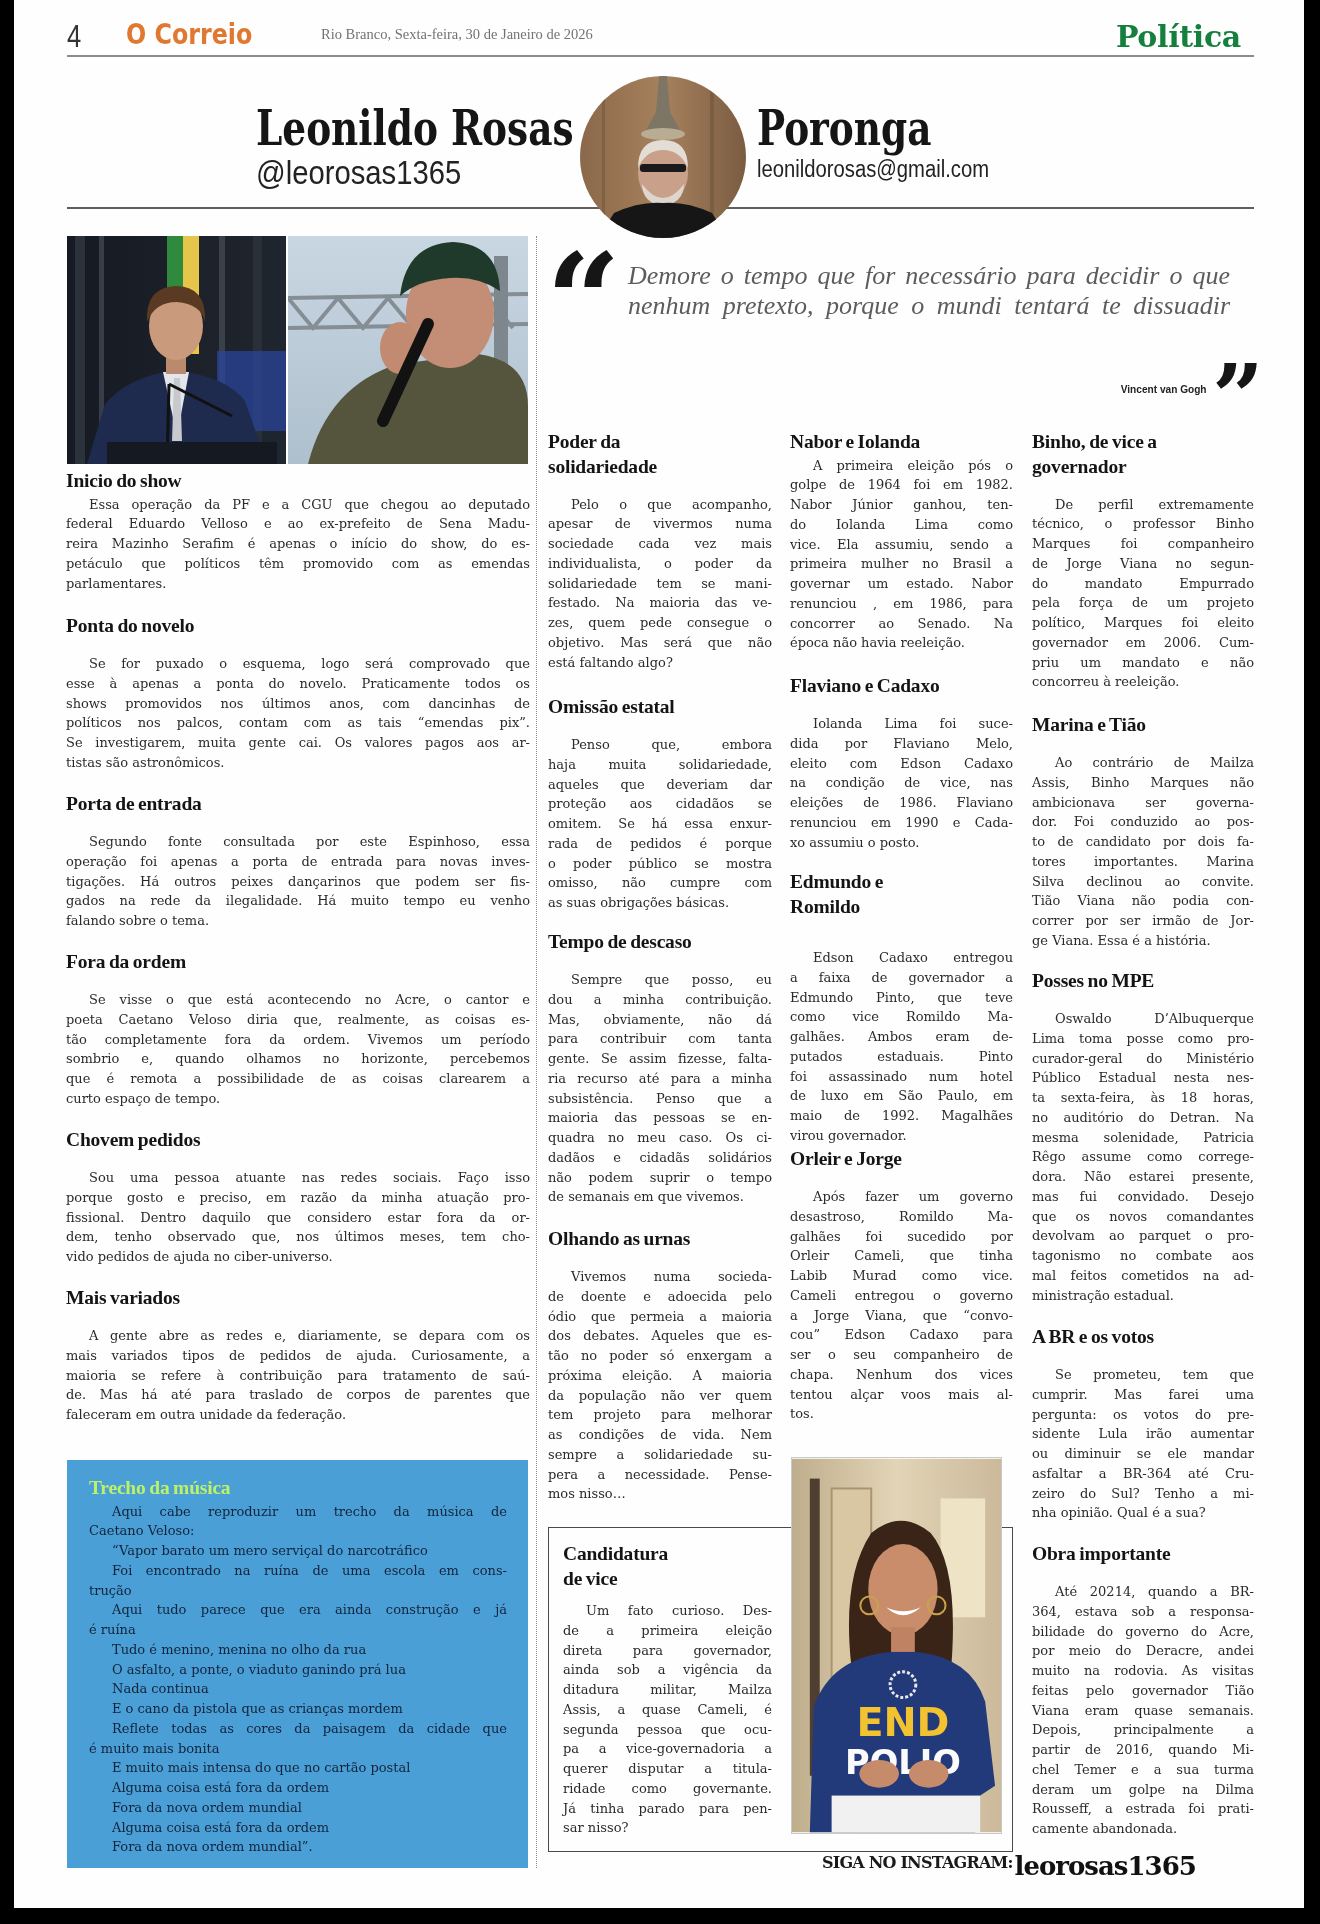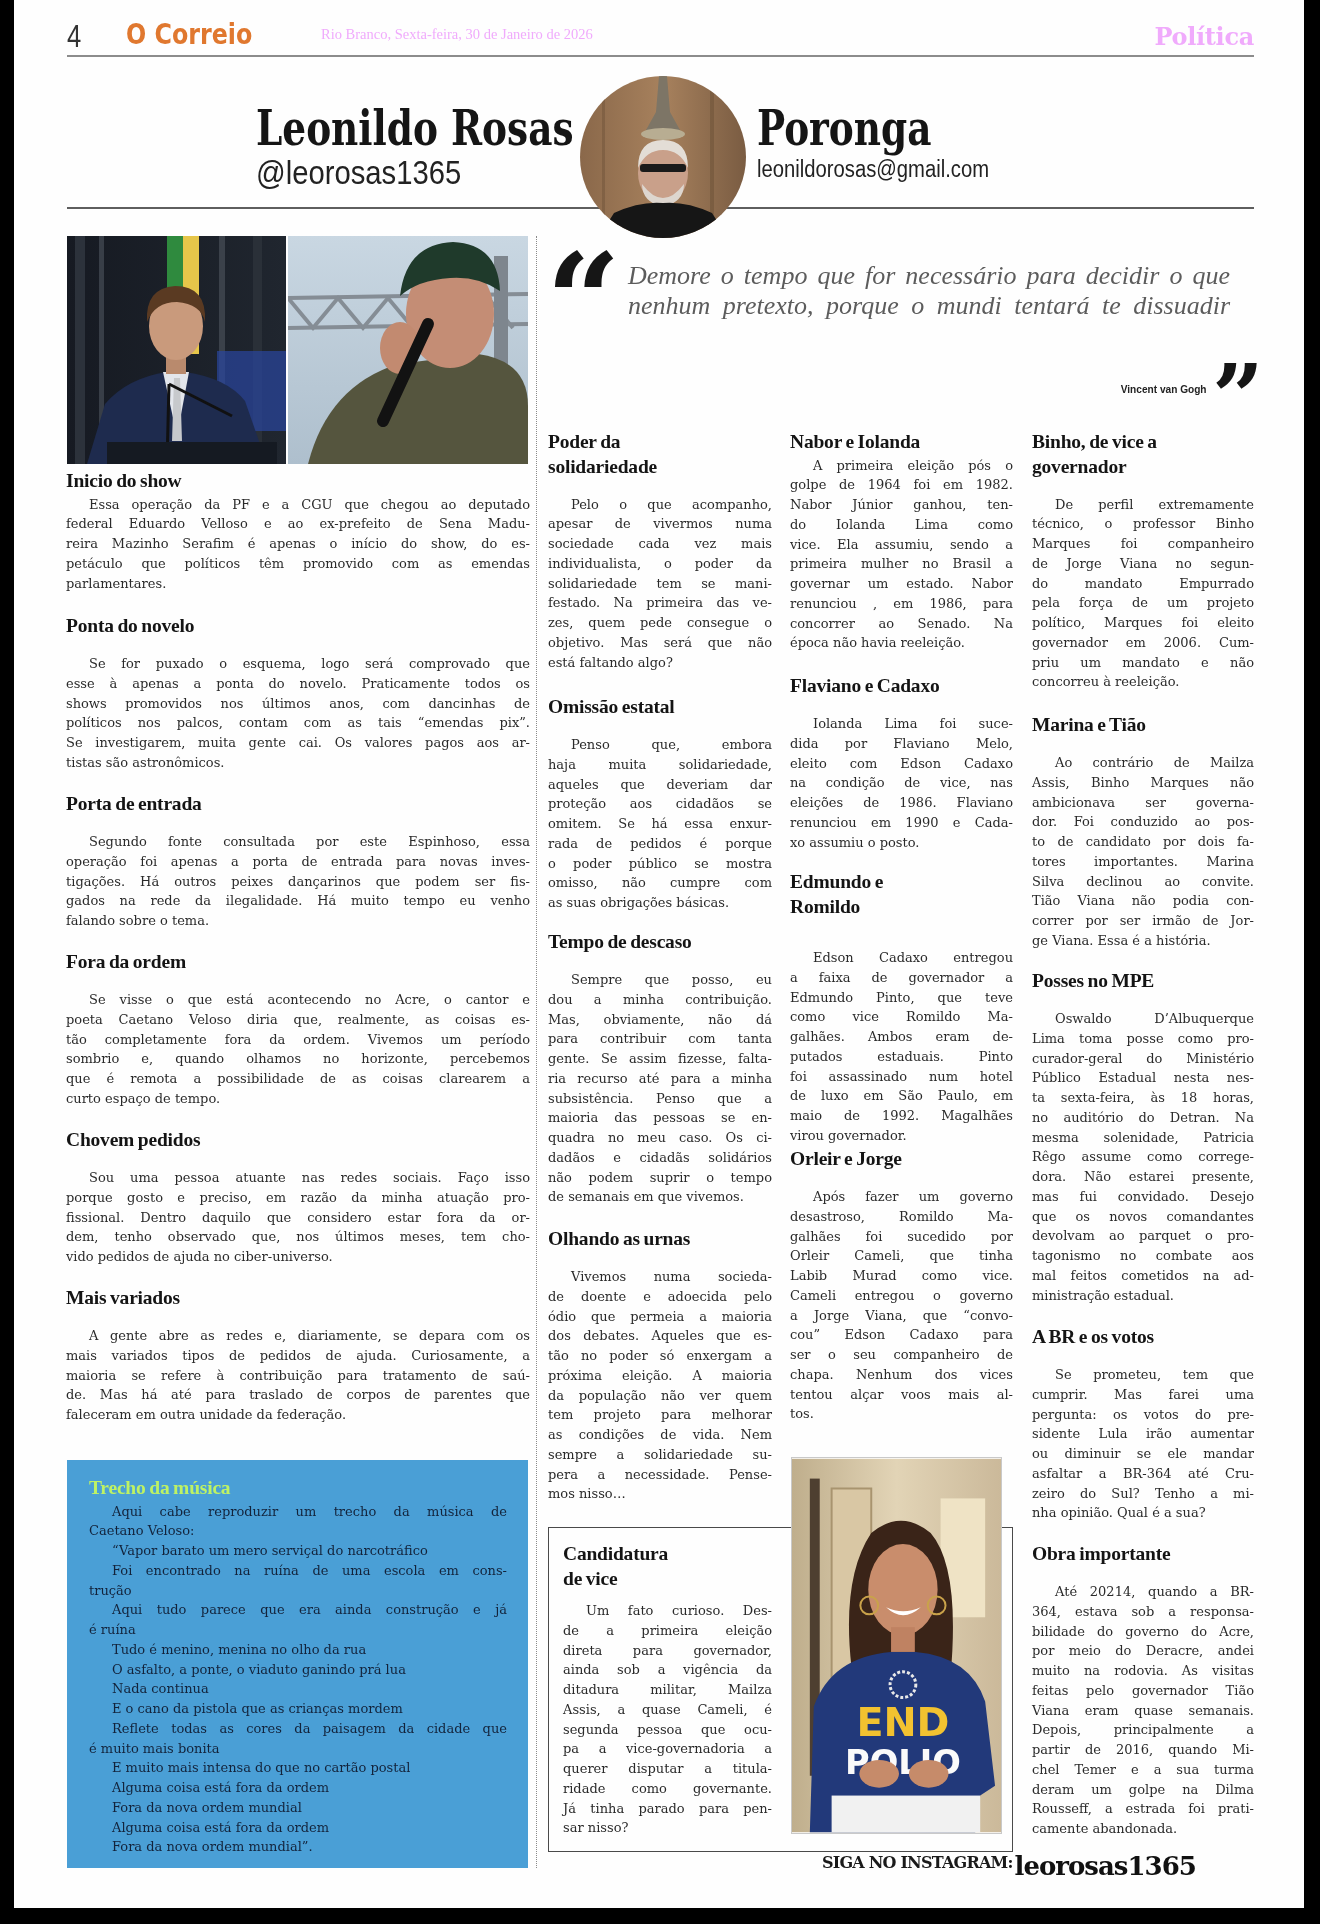"Rio Branco, Sexta-feira, 30 de" .dateline { color: #f0abfc -> #737373 }
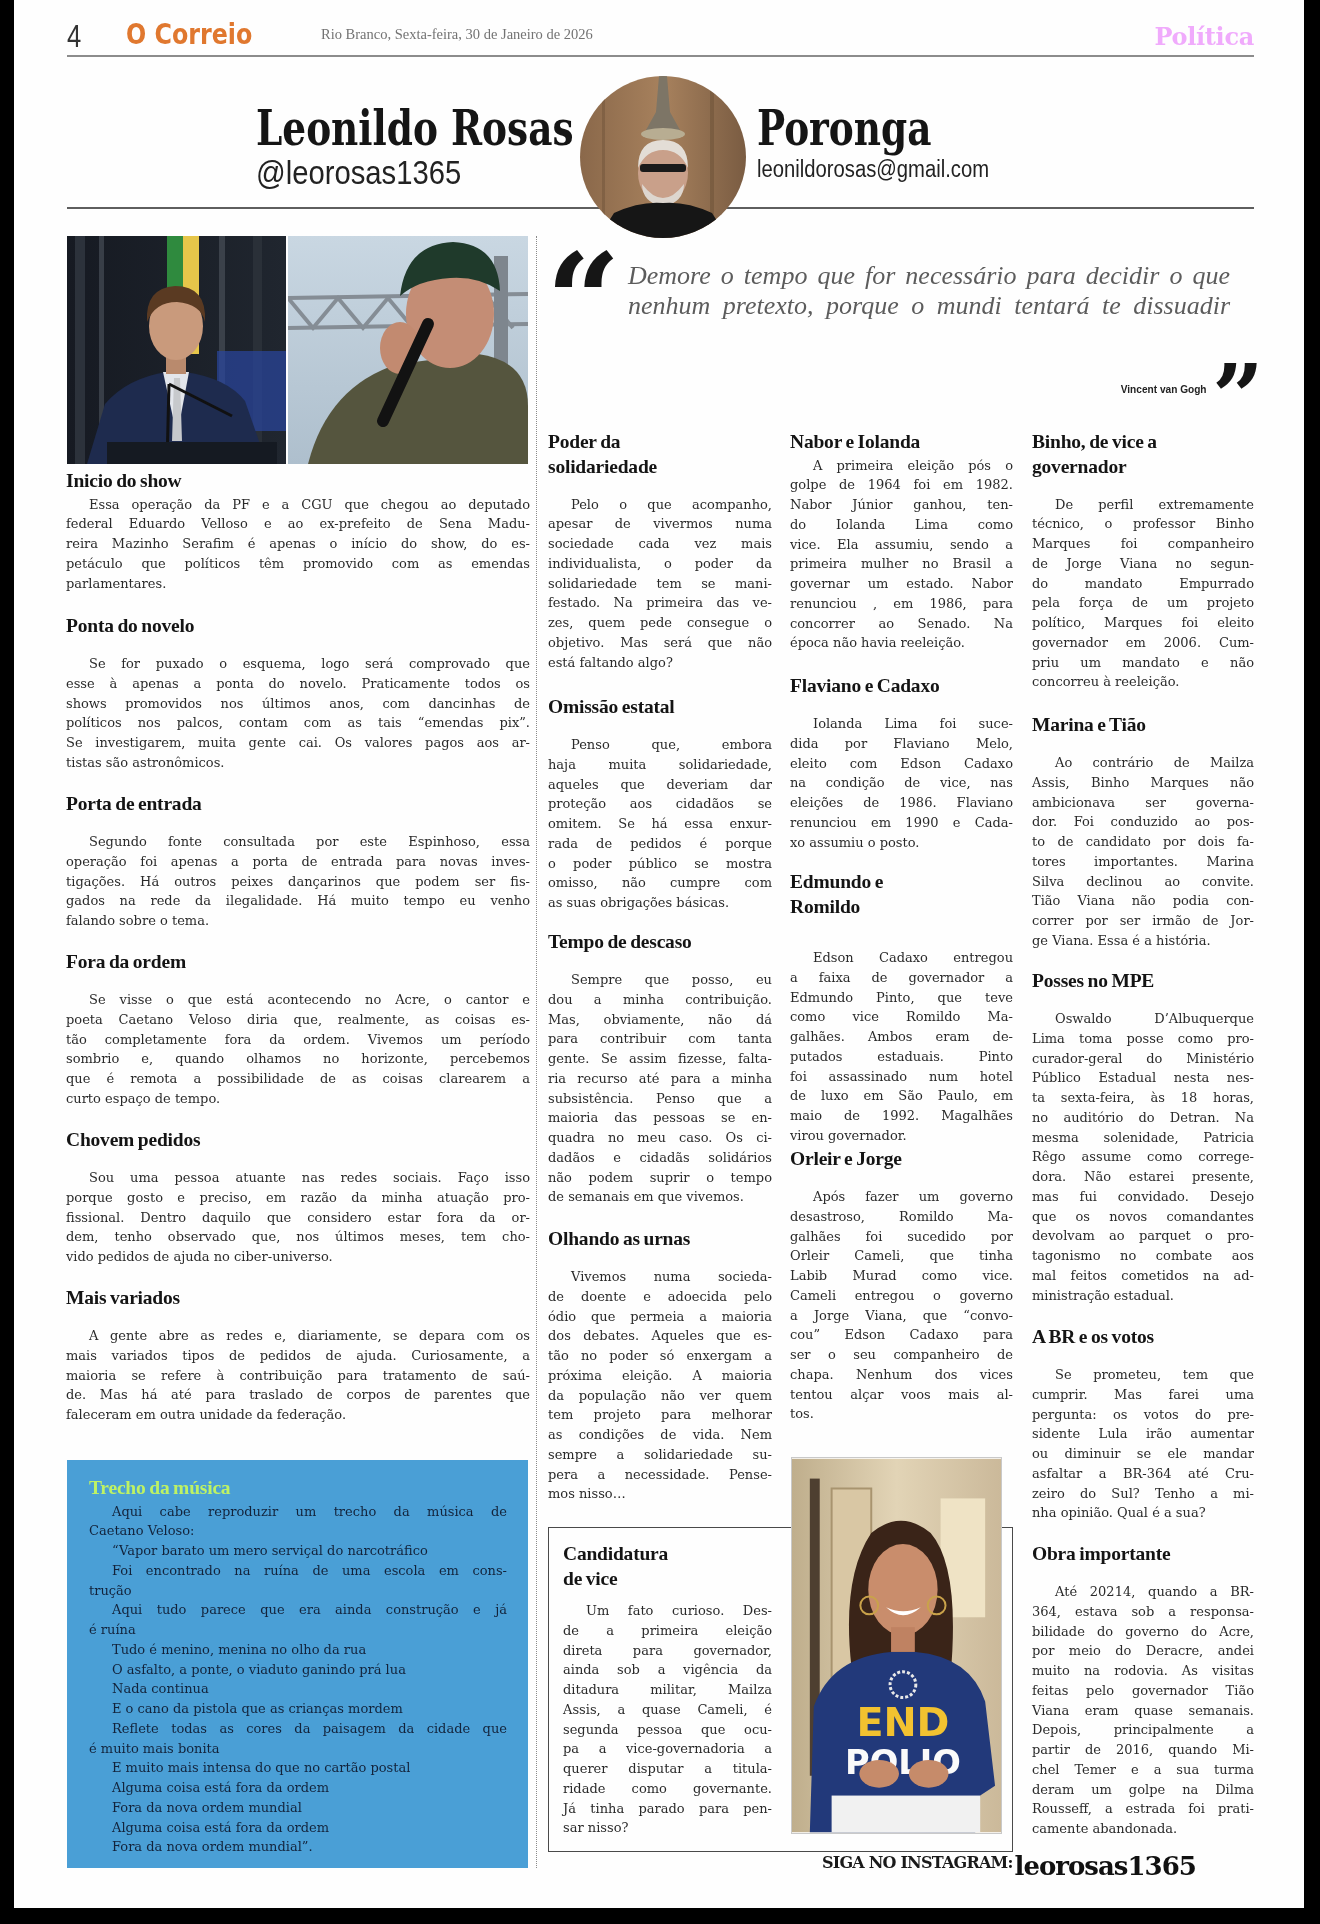"Política" .section-title { color: #f0abfc -> #15803d; font-size: 24px -> 30px; right: 66px -> 79px }
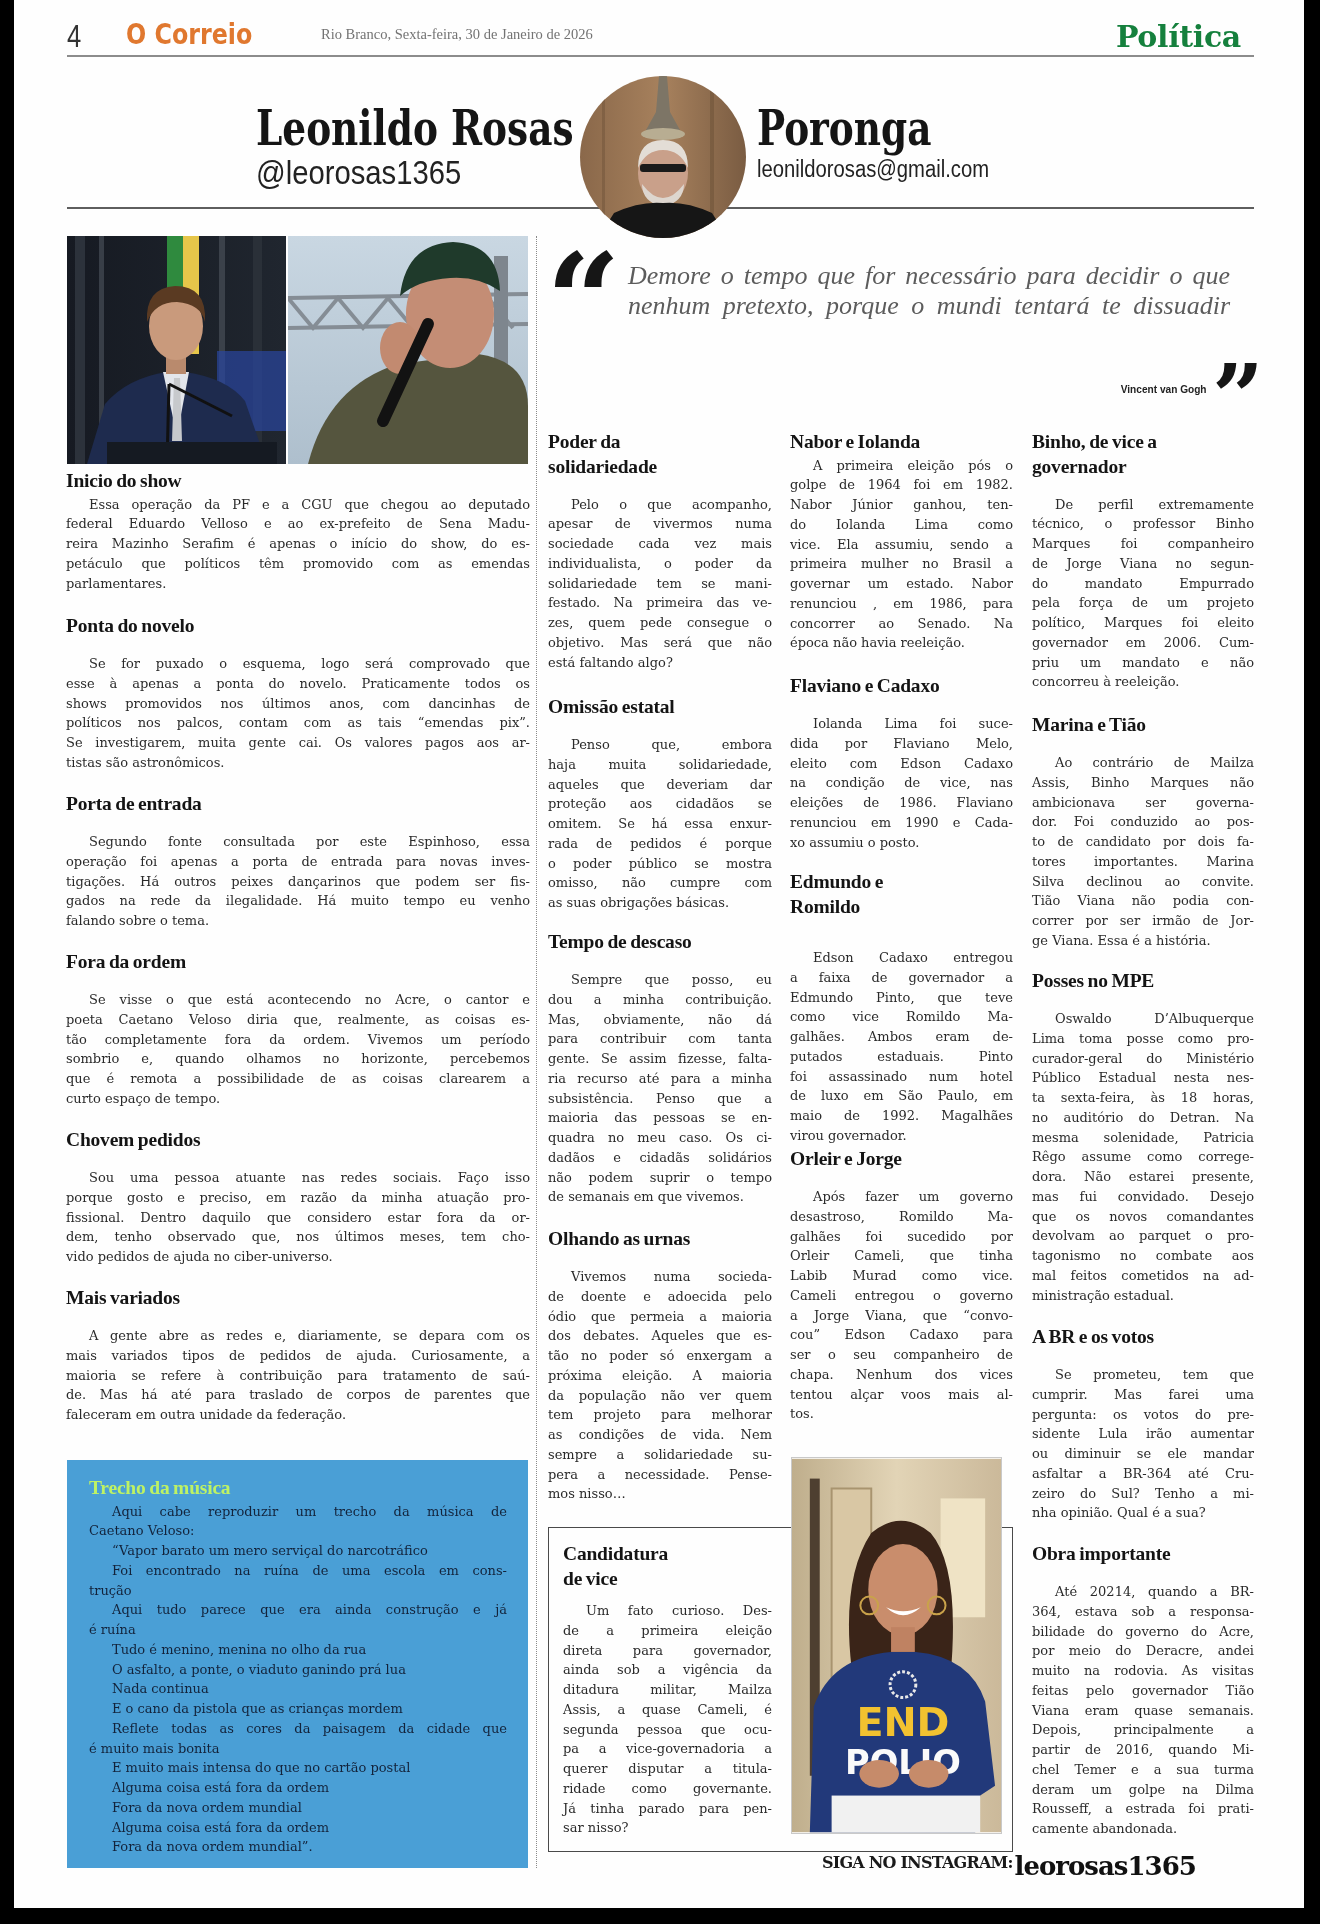"festado. Na primeira das ve-" div.ln { text: primeira -> maioria }
